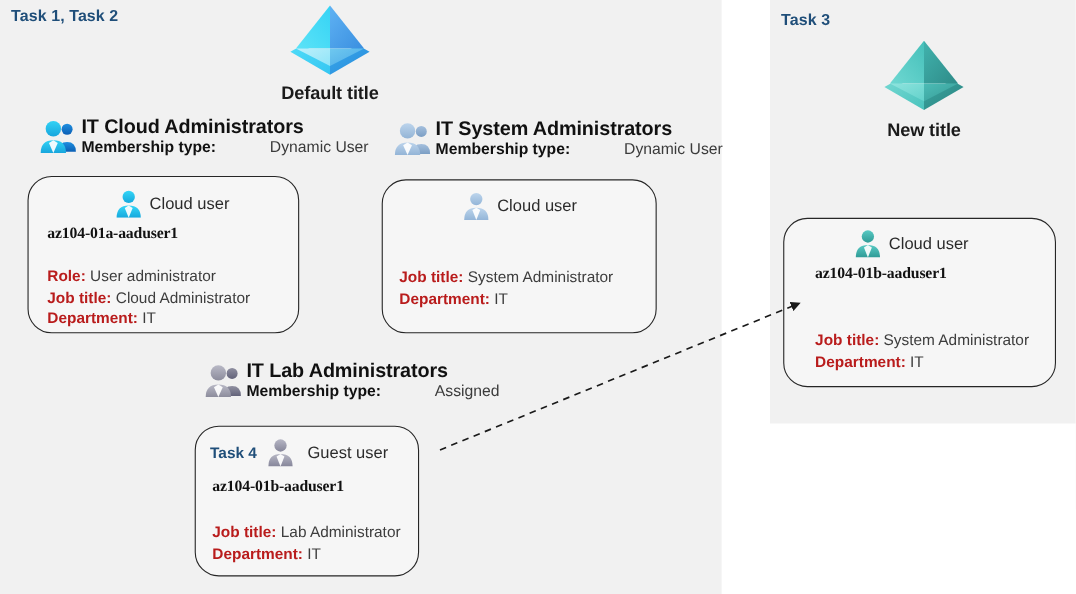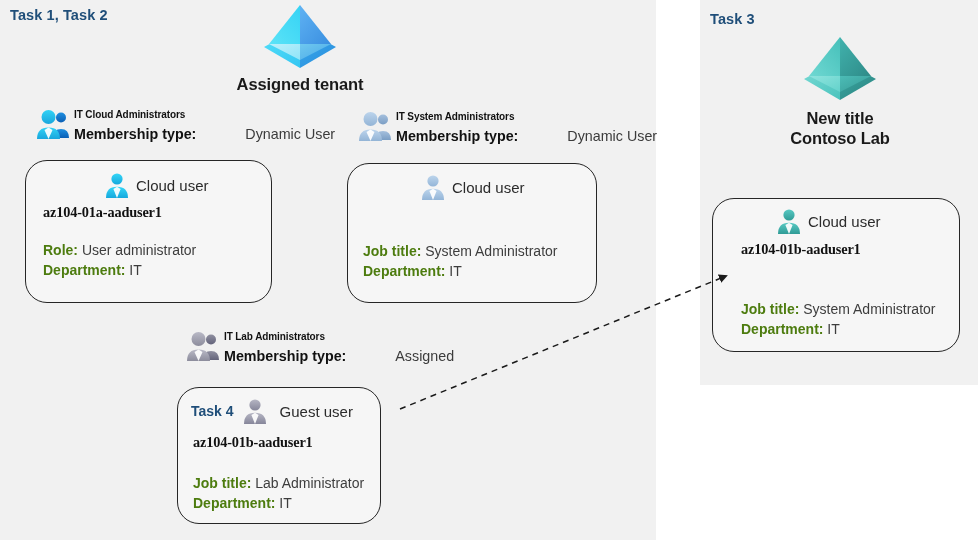"Assigned tenant" div.tname { text: Assigned tenant -> Default title }
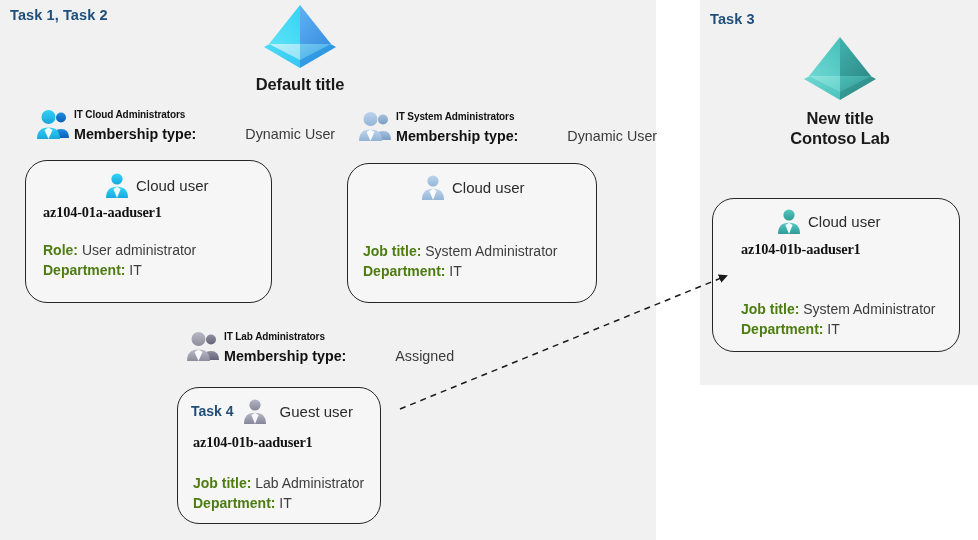"IT Cloud Administrators" .group .gname { font-size: 10px -> 18px }
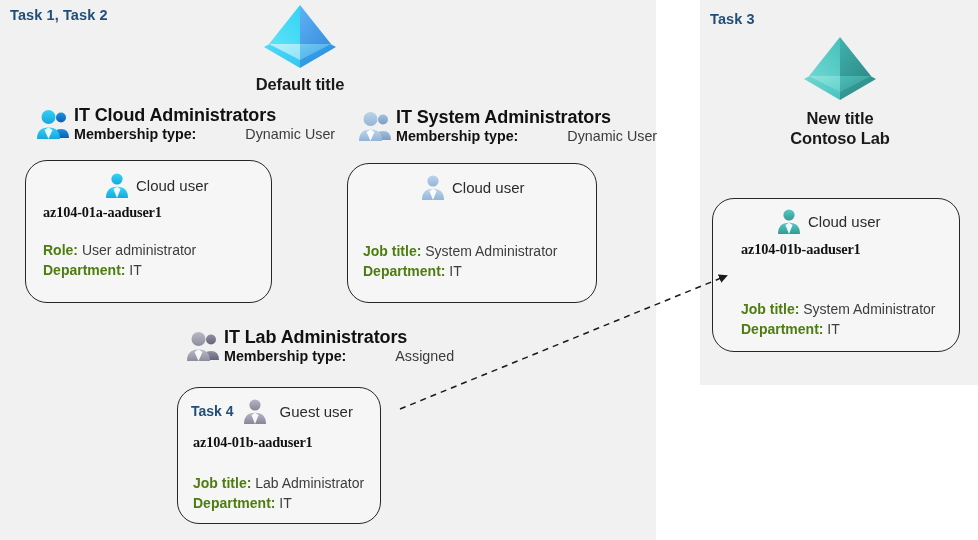"Contoso Lab" div.tname { html: <div>Contoso Lab</div> -> none }
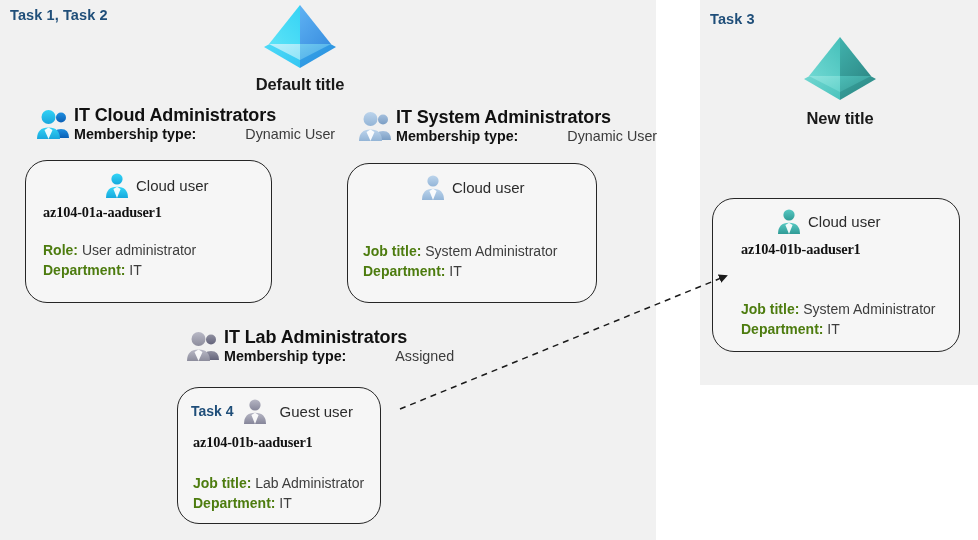"Role:" .attrs b { color: #4d7c0f -> #b91c1c }
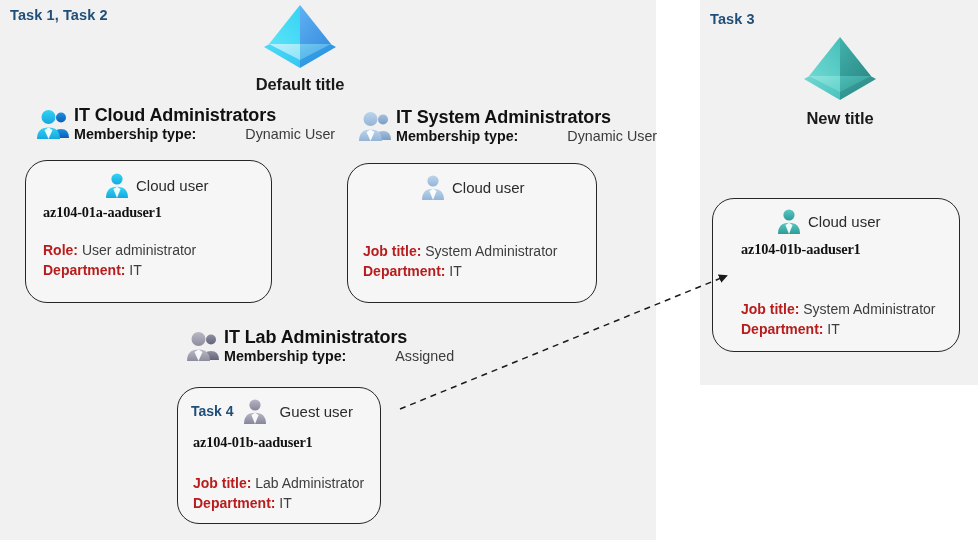"Job title: Cloud Administrator" div { html: none -> <div><b>Job title:</b> <span>Cloud Administrator</span></div> }
